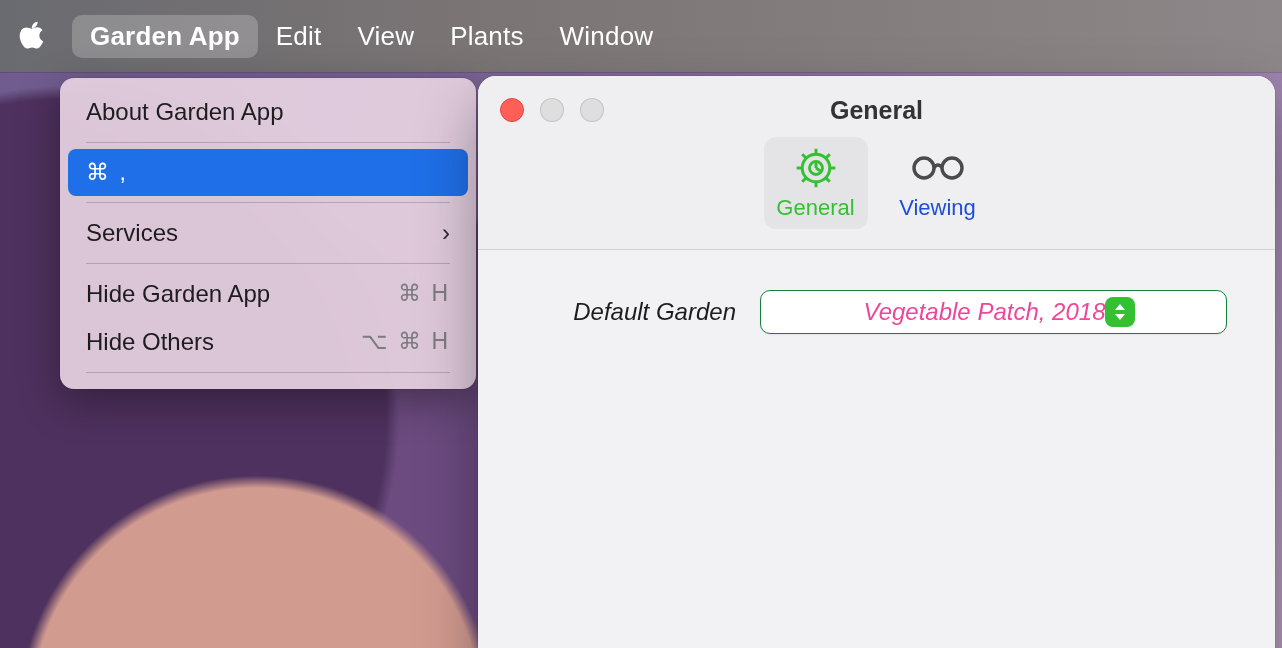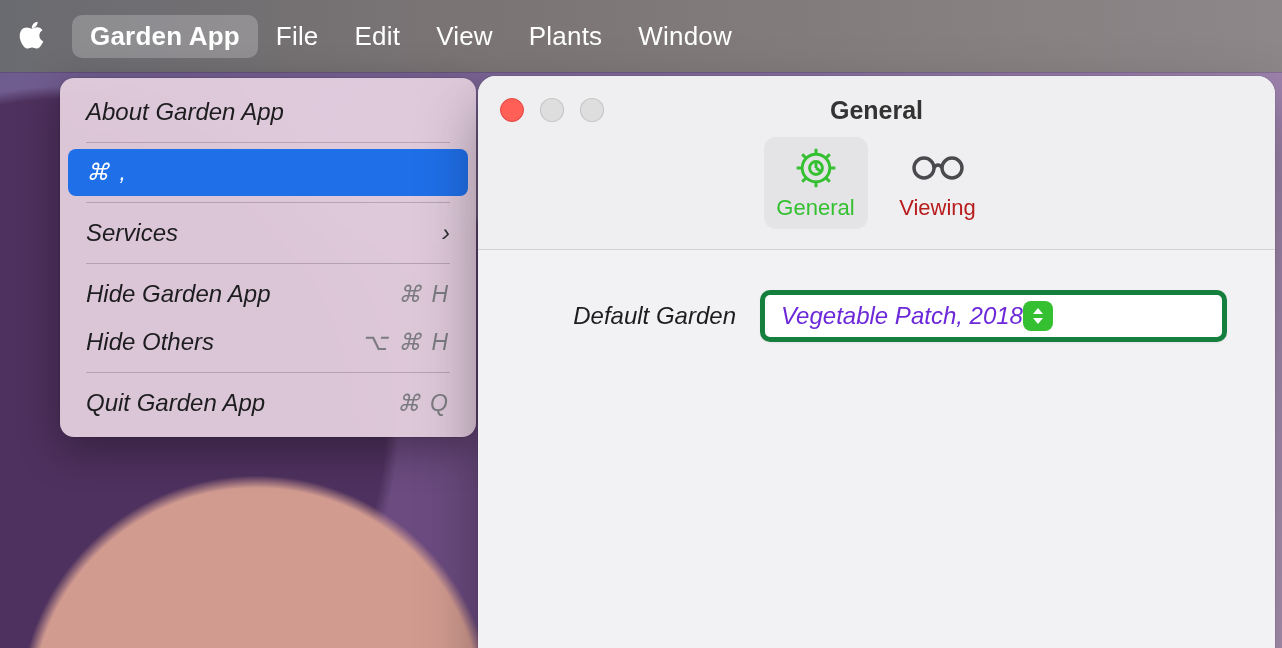"File" div.menubar-item { html: <div>File</div> -> none }
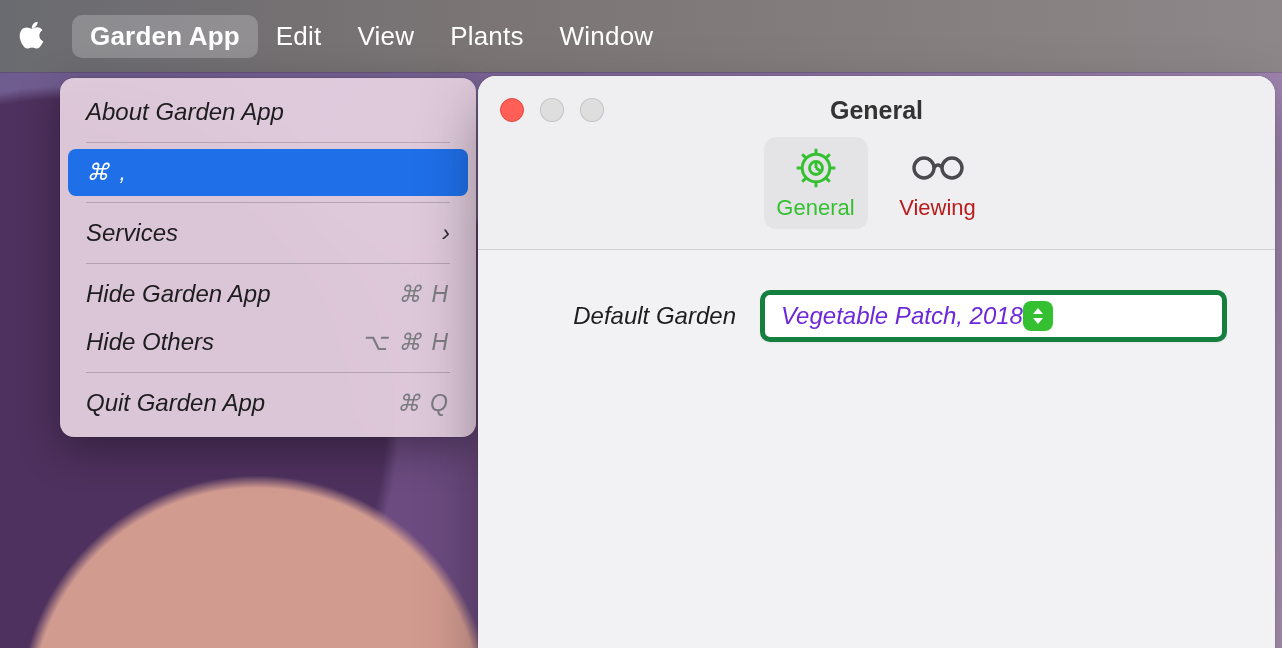"About Garden App" .menu-item { align-items: flex-end -> flex-start; font-style: italic -> none }
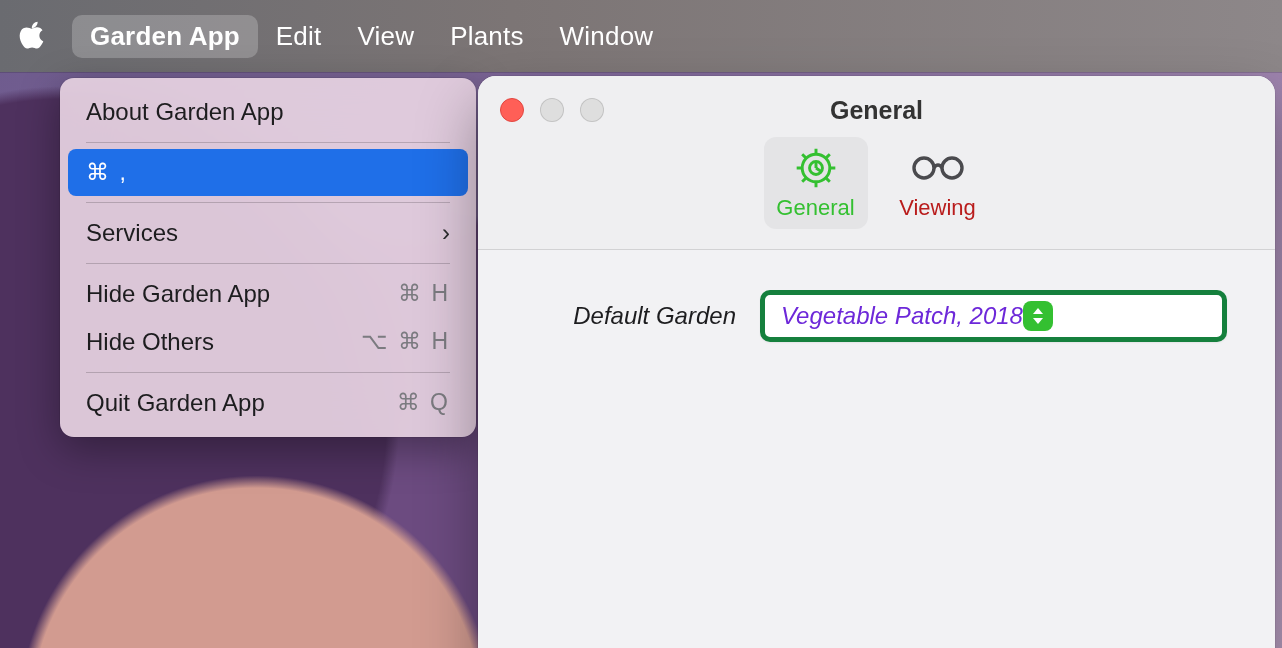"Viewing" .prefs-tab:not(.active) .tab-label { color: #b91c1c -> #1d4ed8 }
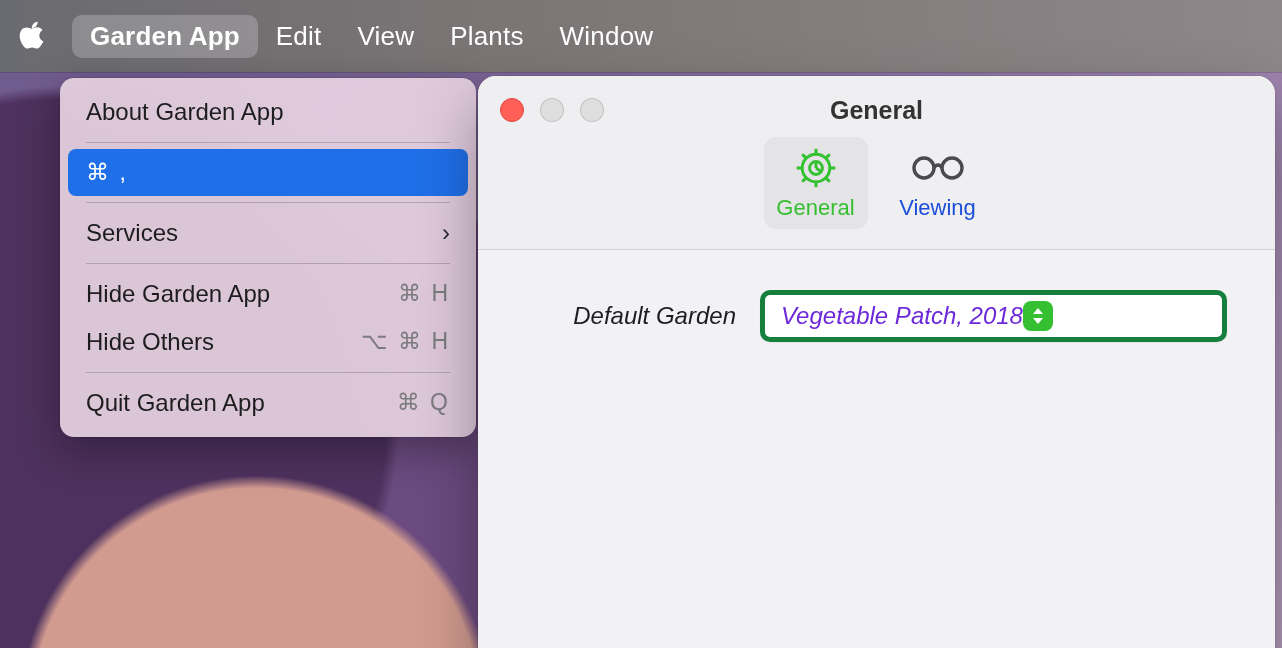"Vegetable Patch, 2018" .popup-button { border: 5px solid #15803d -> 1px solid #15803d; color: #6d28d9 -> #ec4899; justify-content: flex-start -> center }
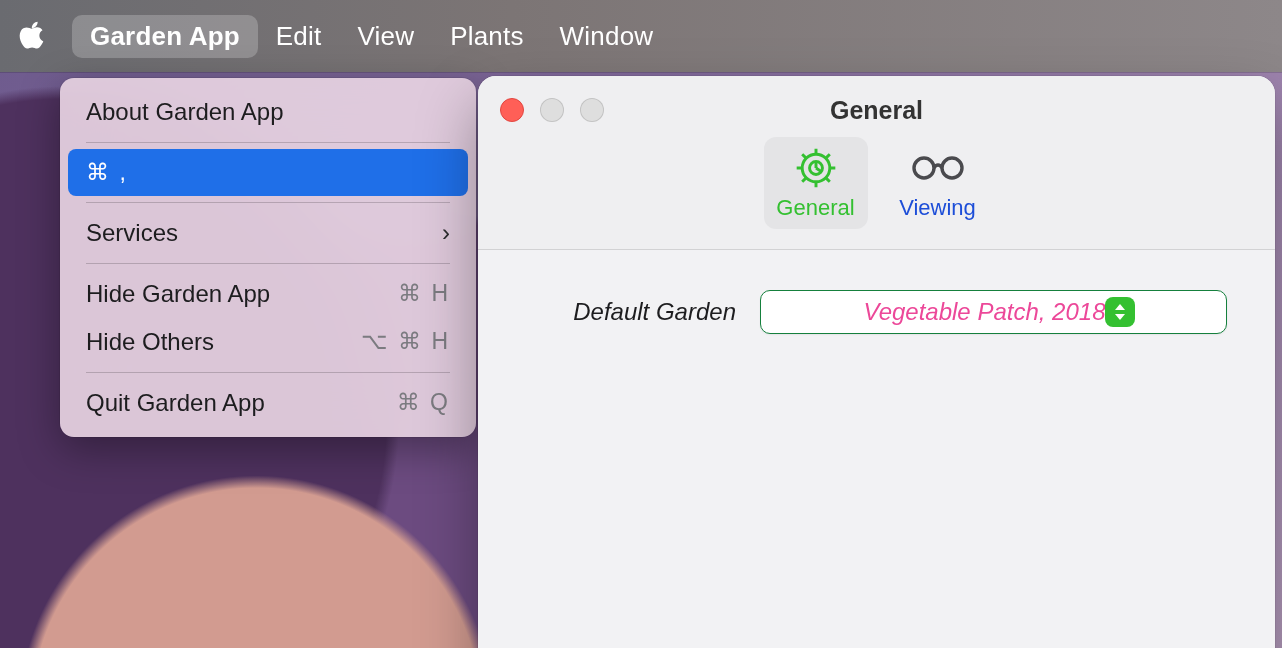"Quit Garden App" div.menu-item { html: <div> <span>Quit Garden App</span> <span>⌘ Q</span> </div> -> none }
